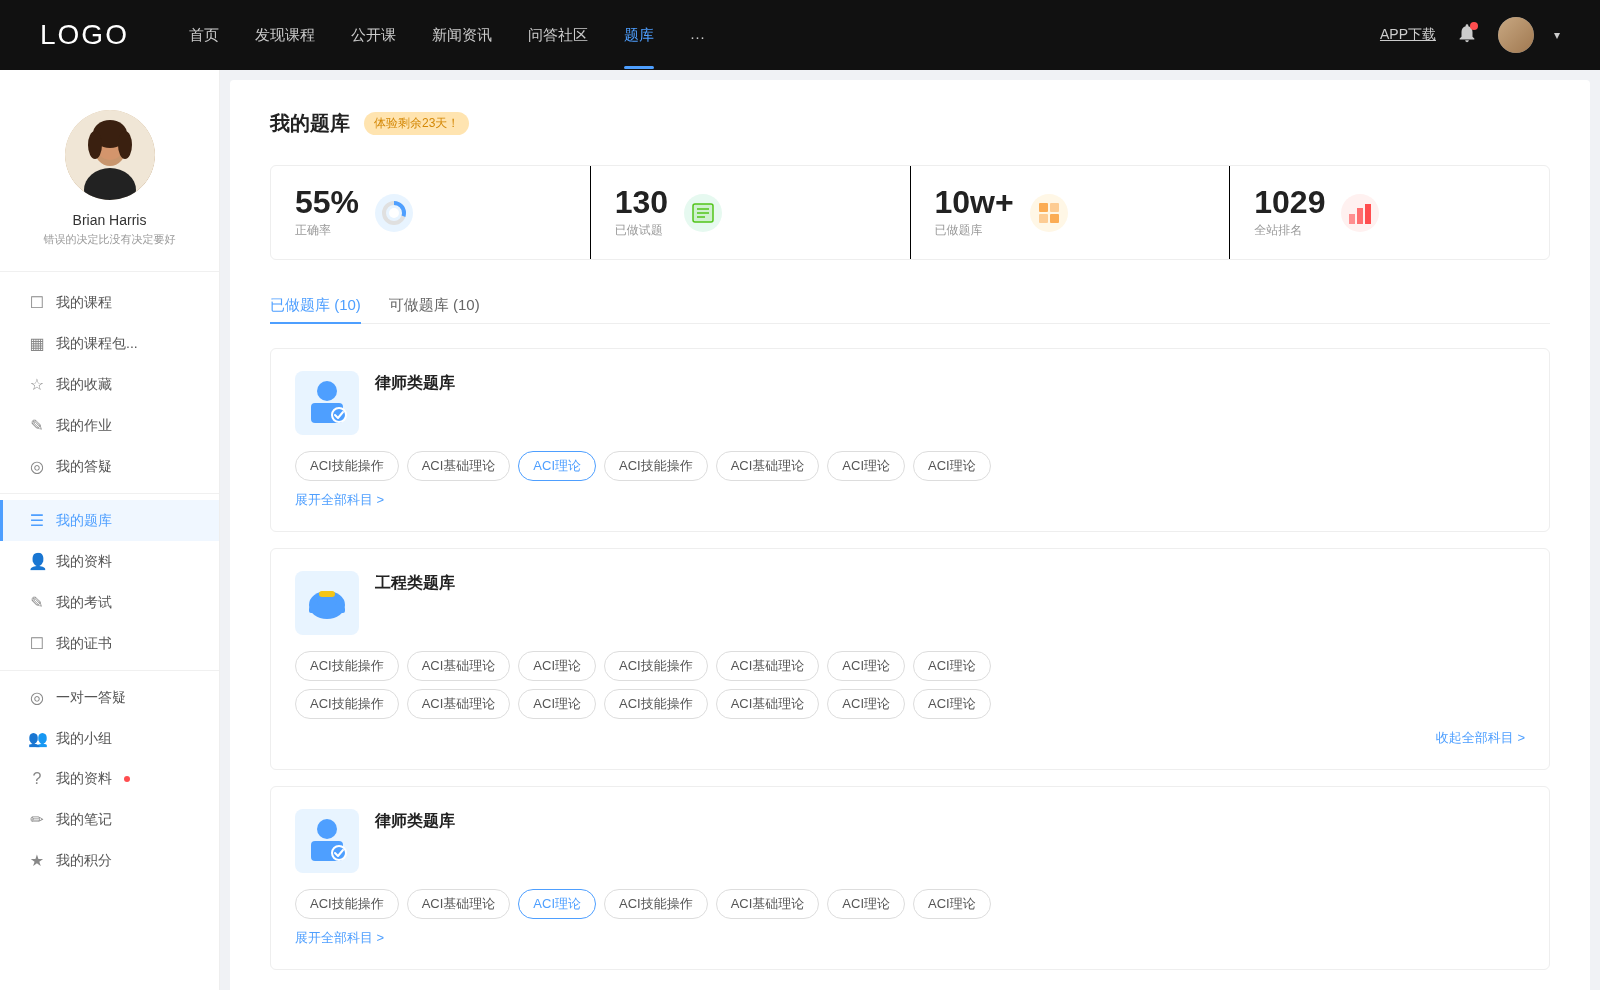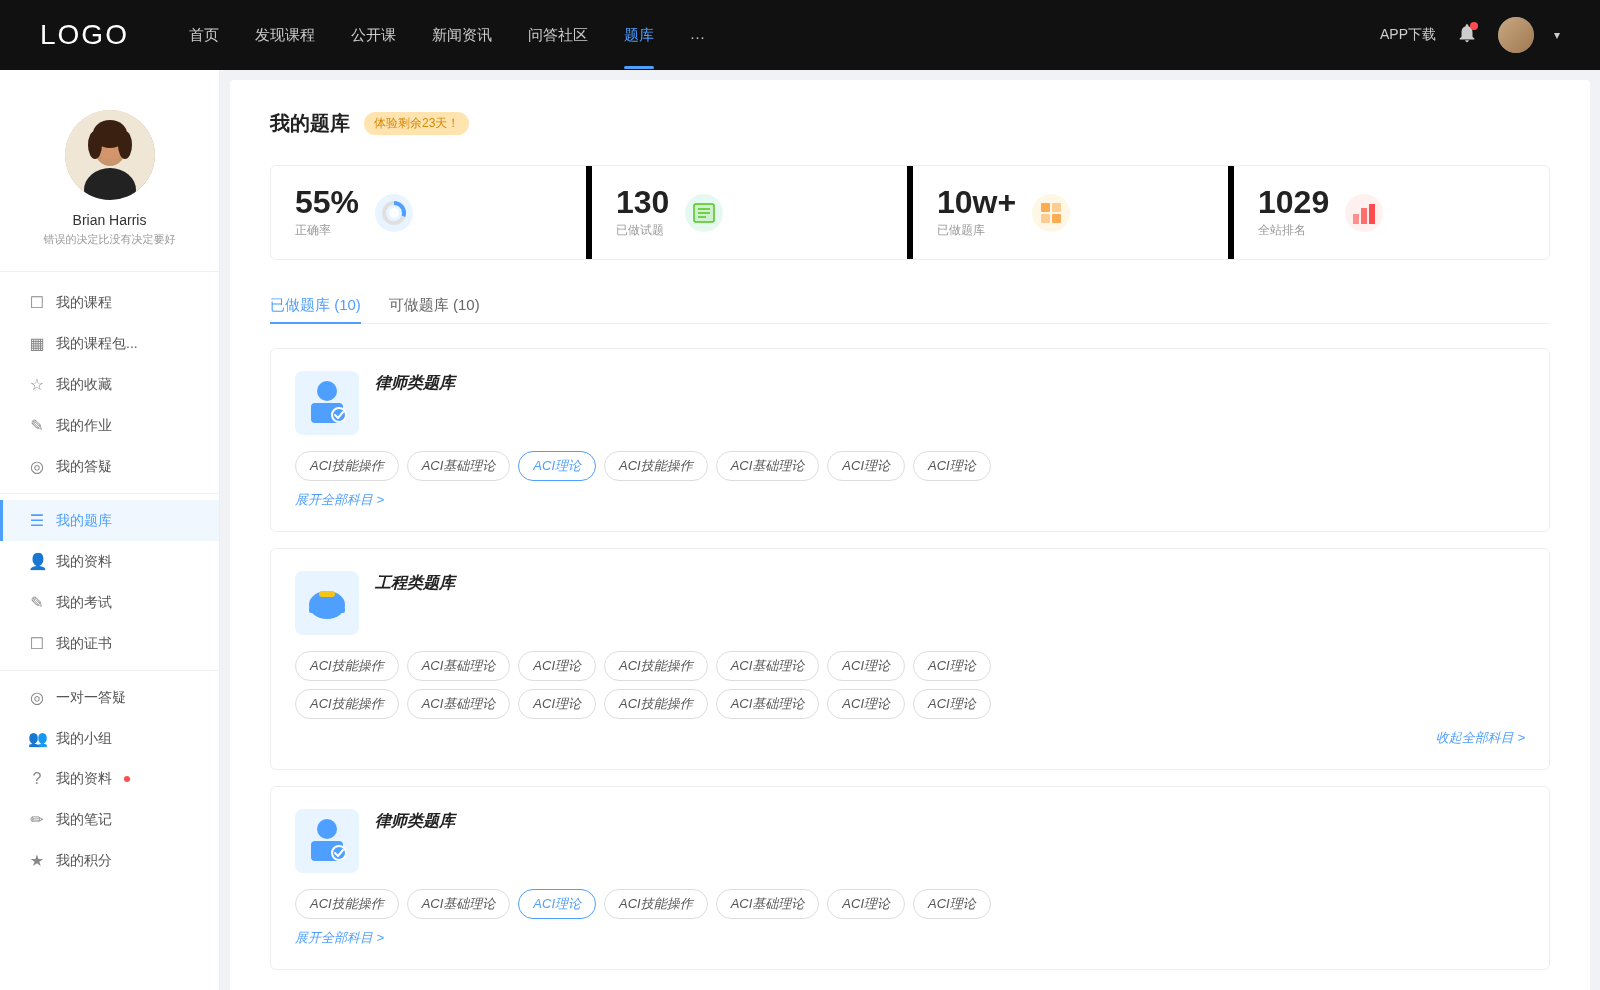"APP下载" .nav-app-download { text-decoration: none -> underline }
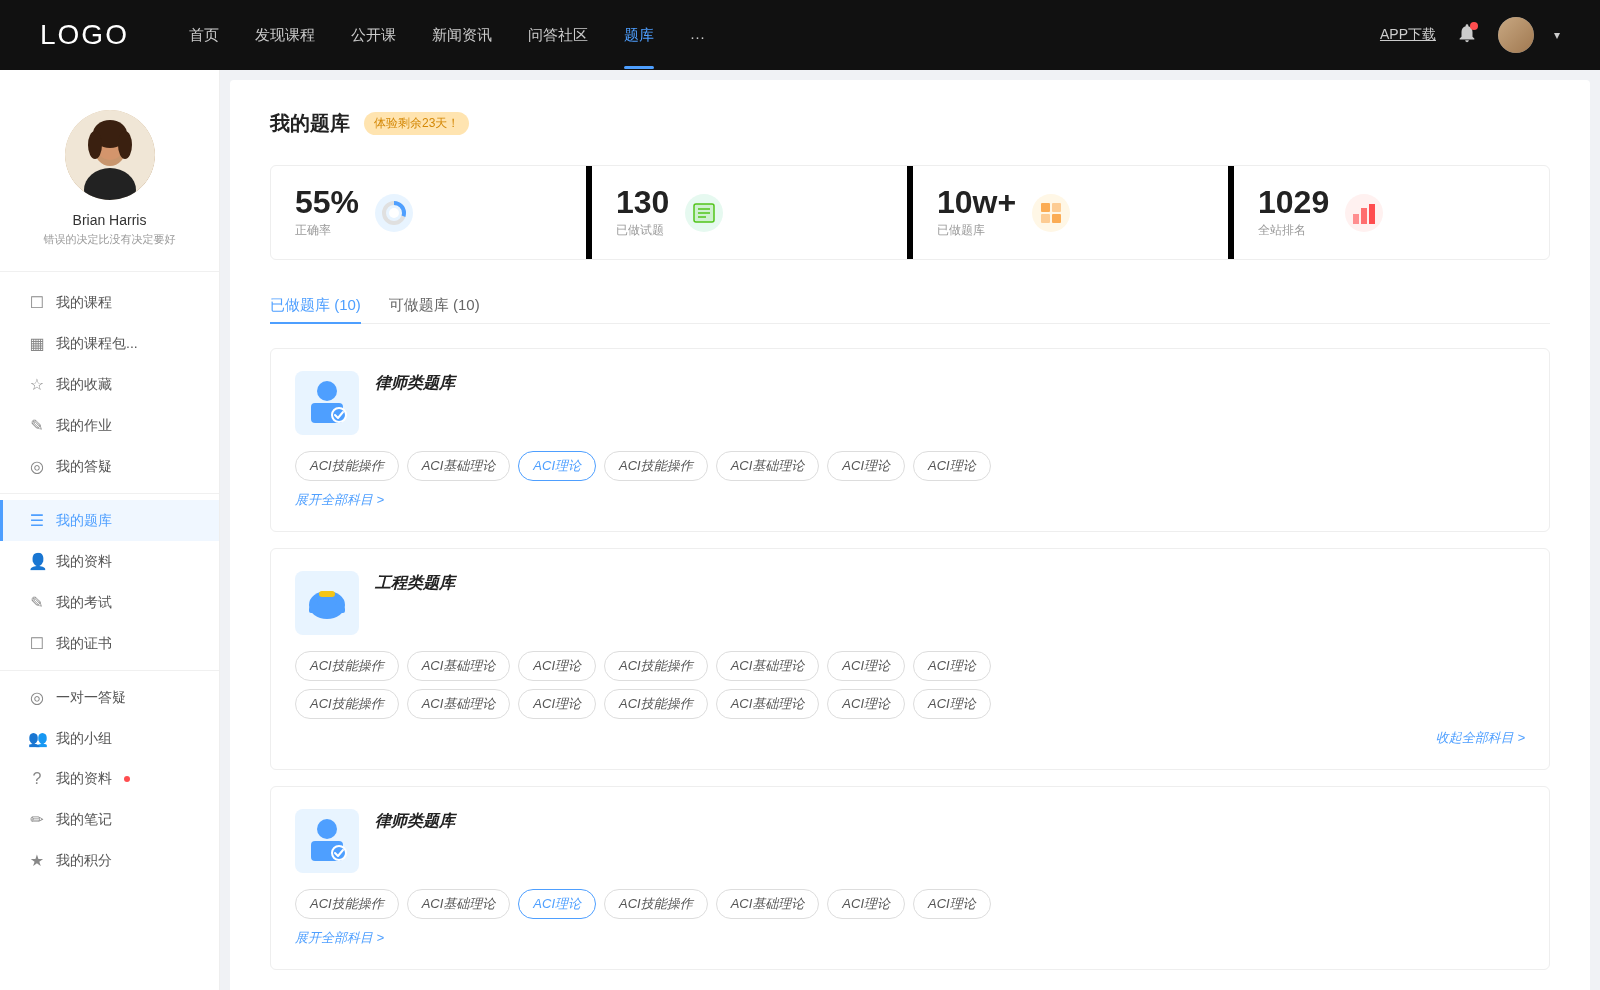"55%" .stat-item { border-right: 6px solid #000000 -> 1px solid #000000 }
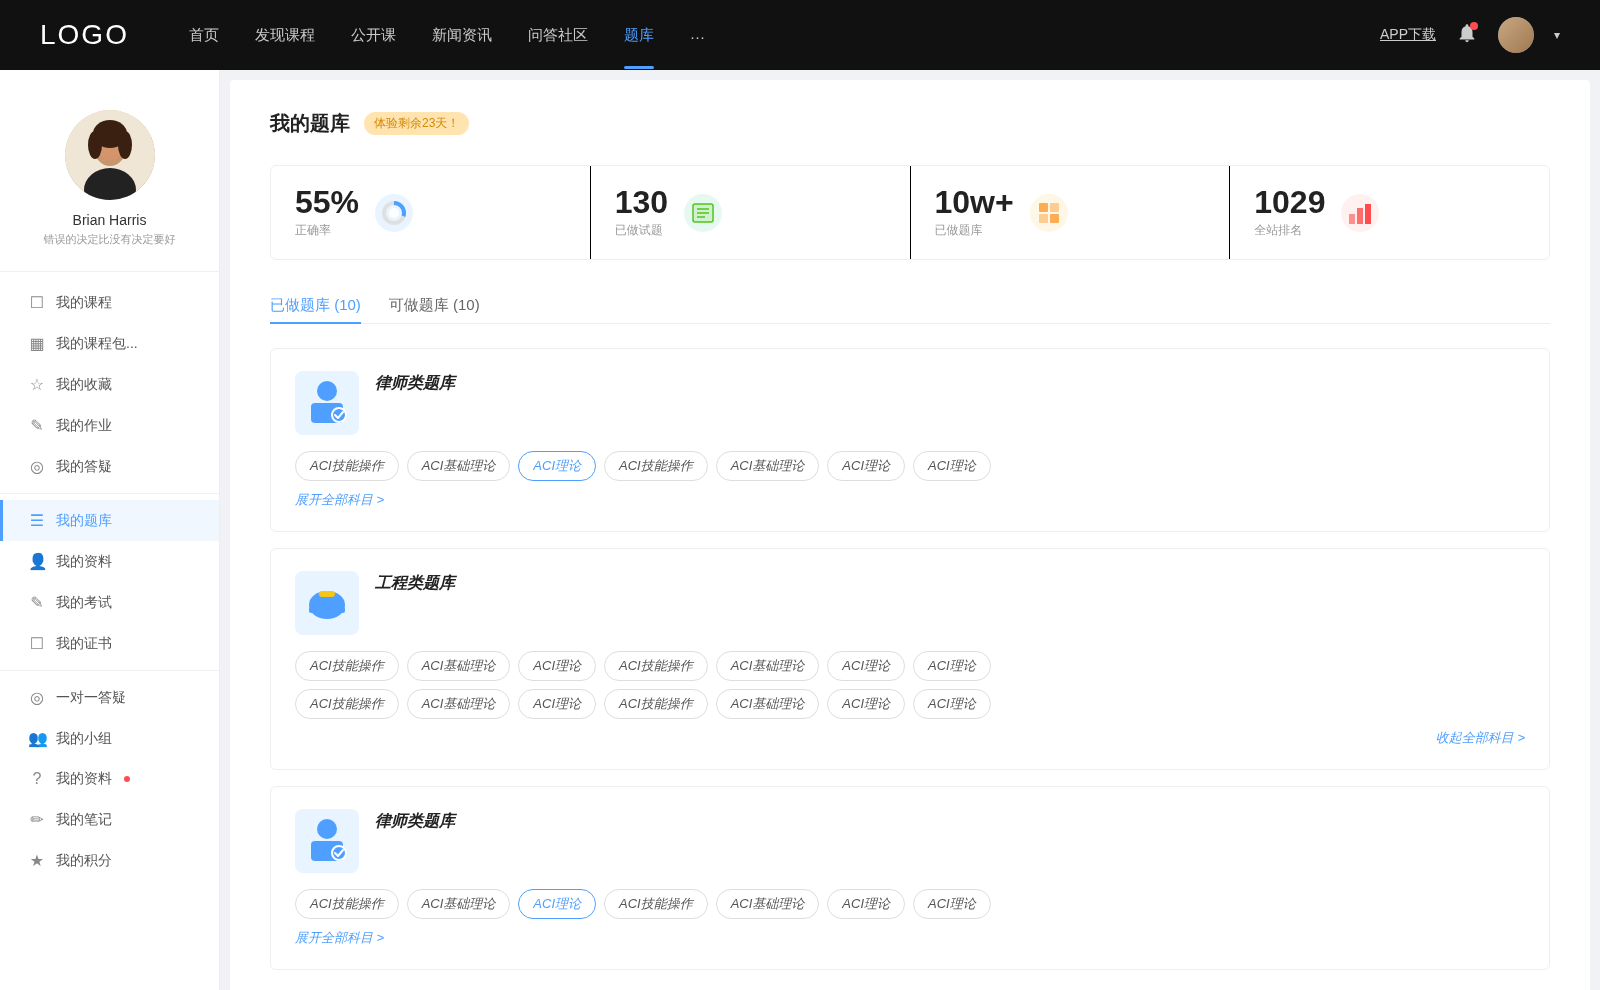"律师类题库" .bank-card { font-style: italic -> none }
